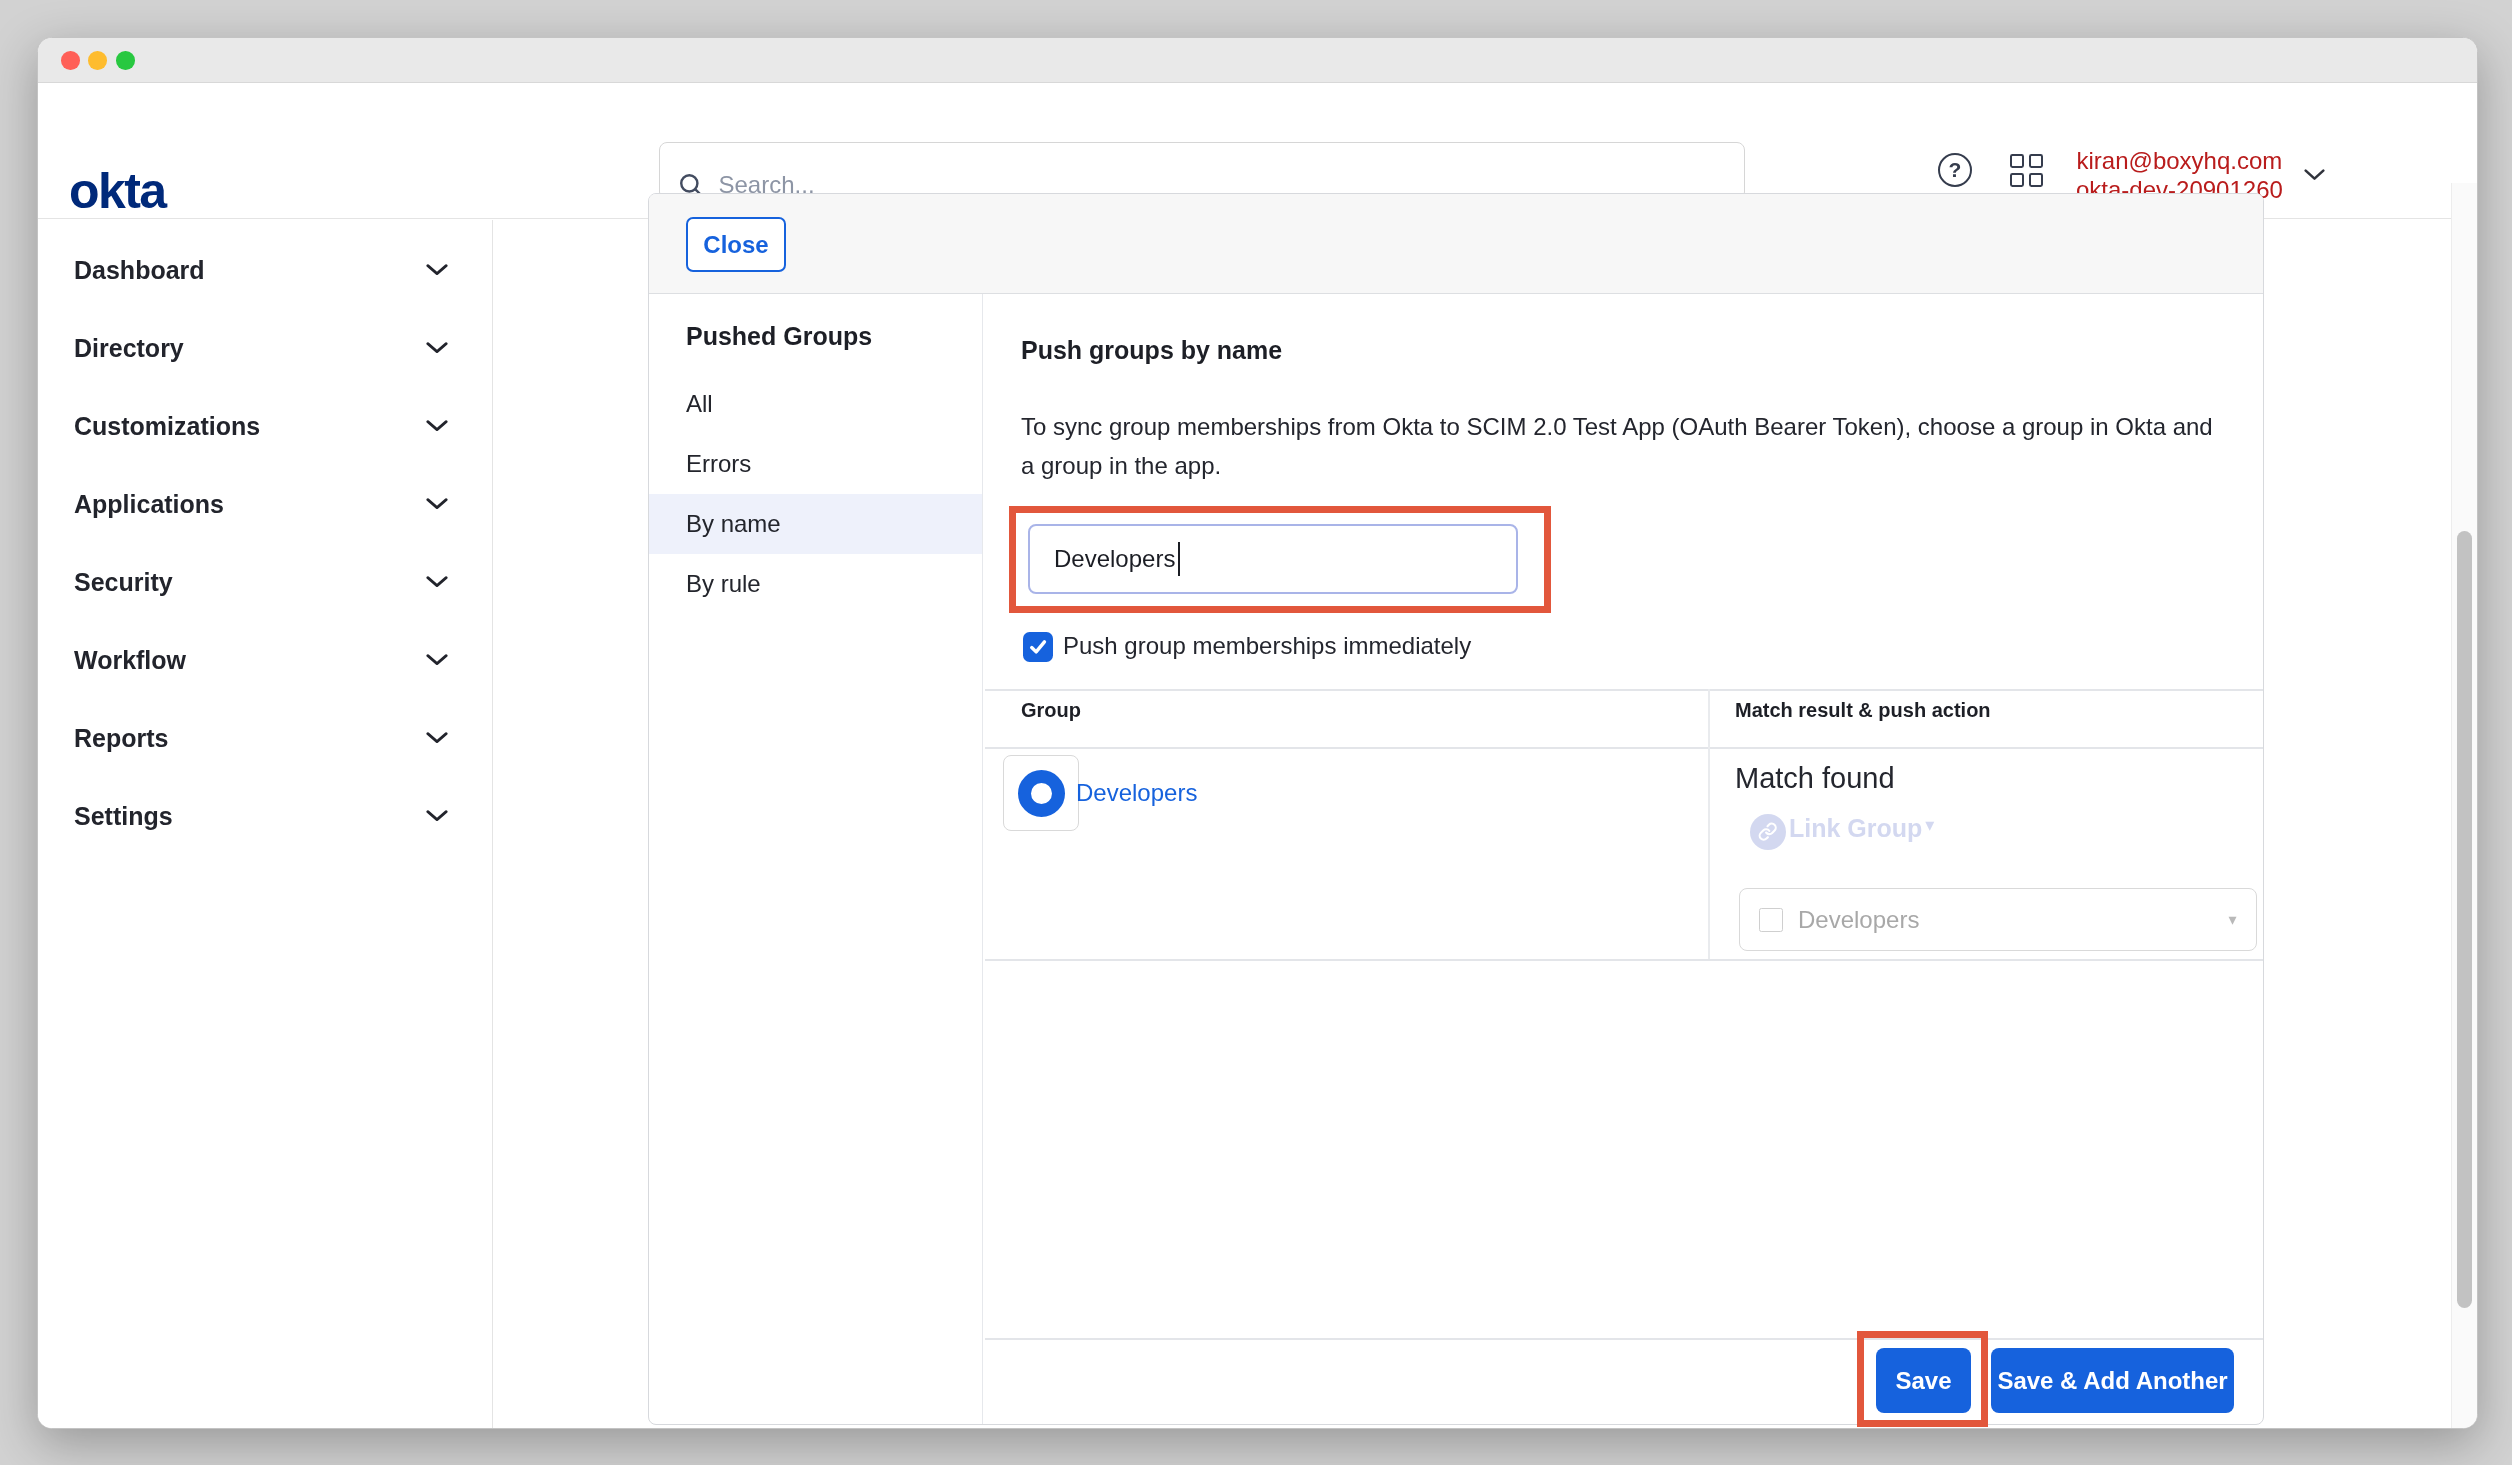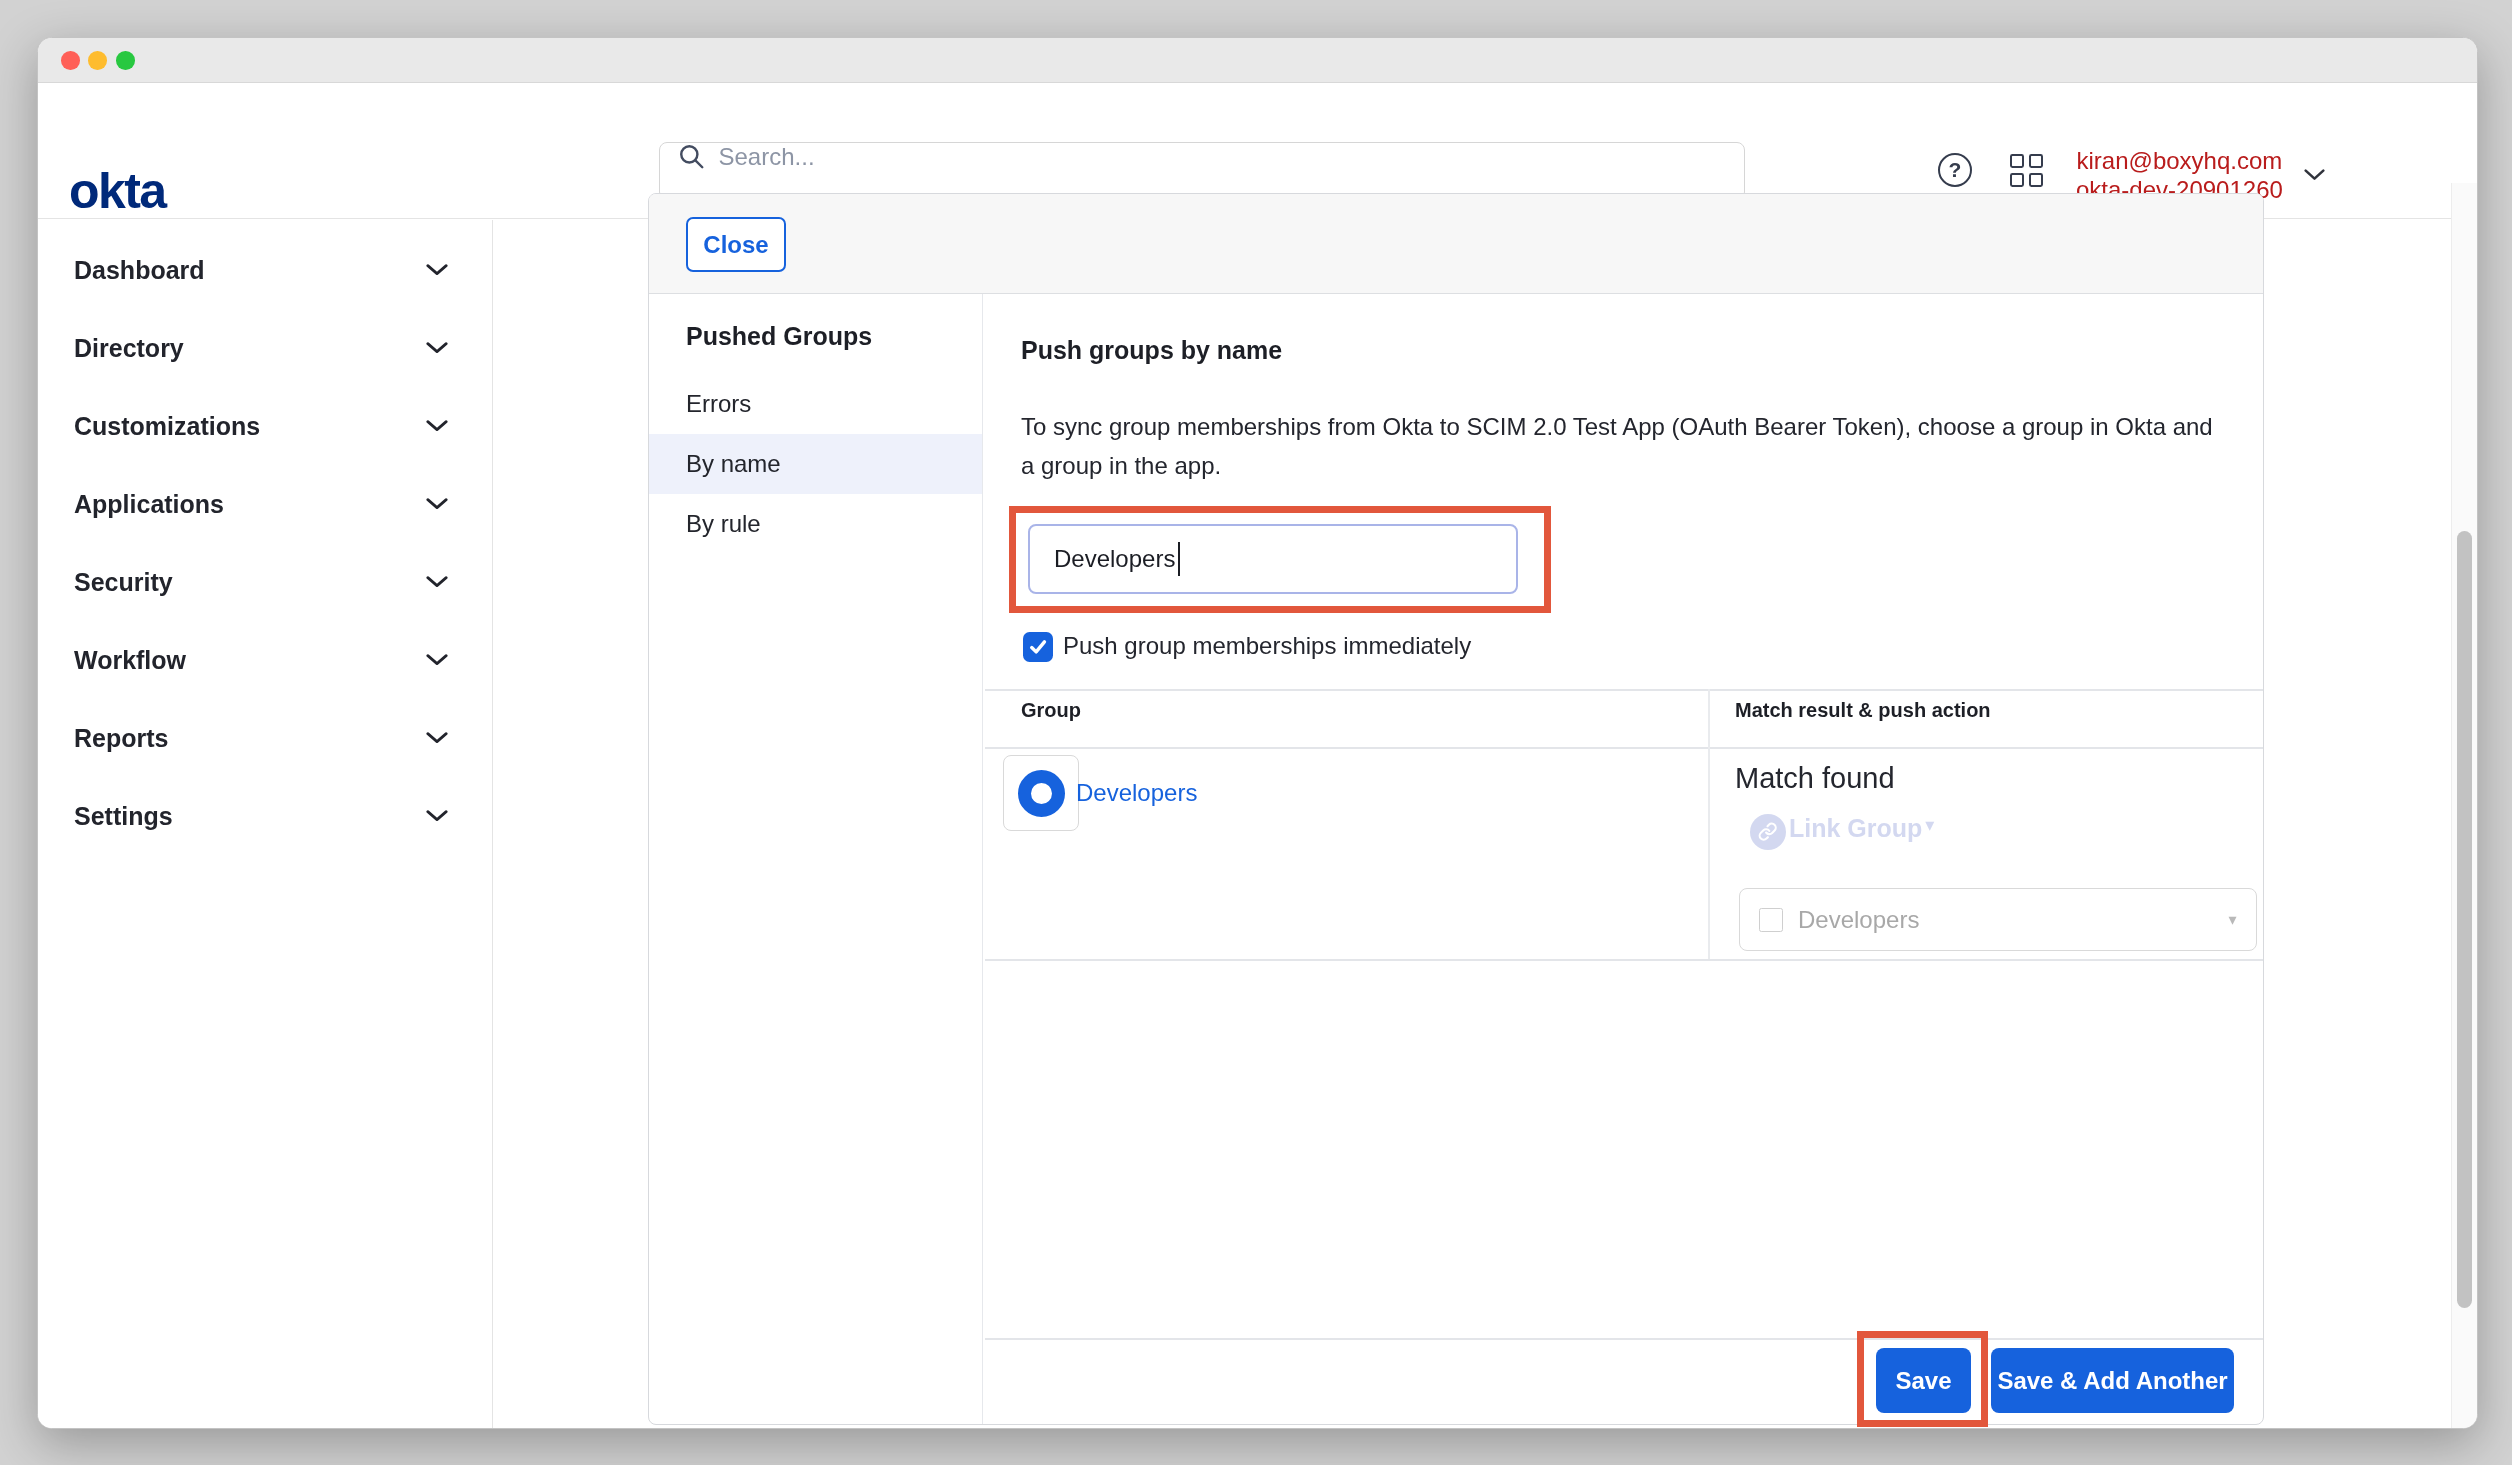"Search..." .searchbox { align-items: flex-start -> flex-end }
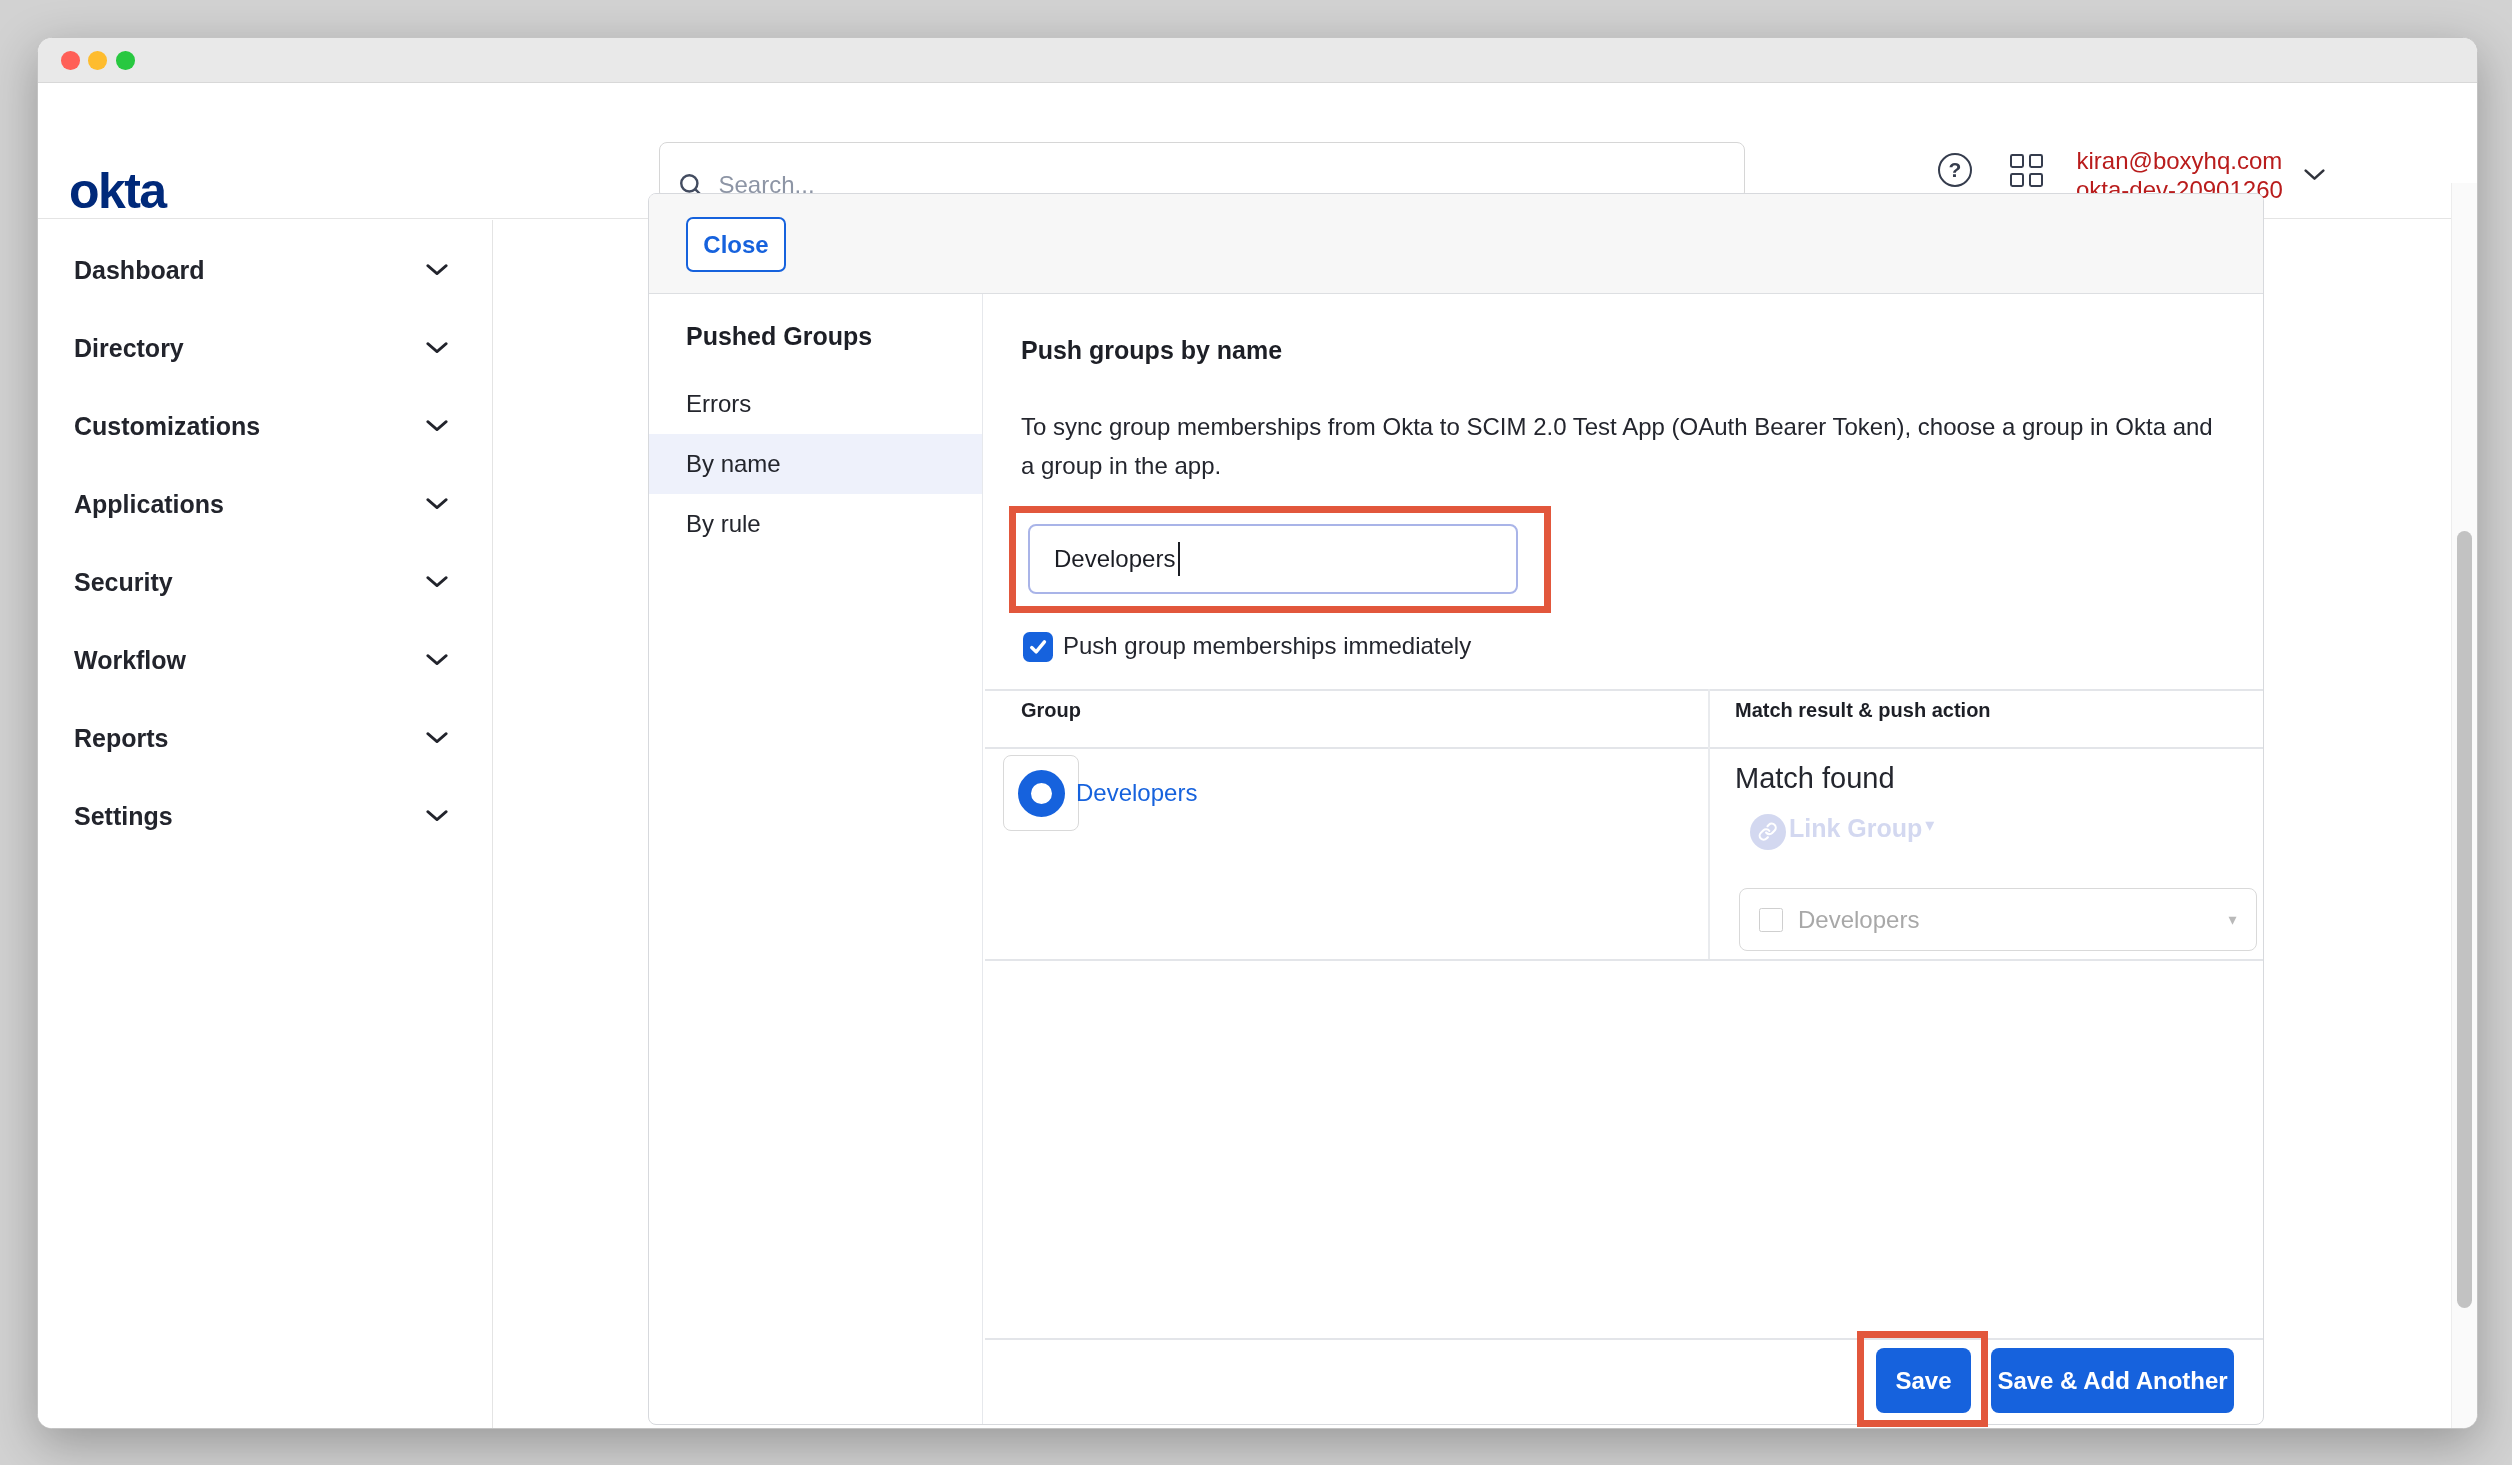"All" div.pg-item { html: none -> <div>All</div> }
